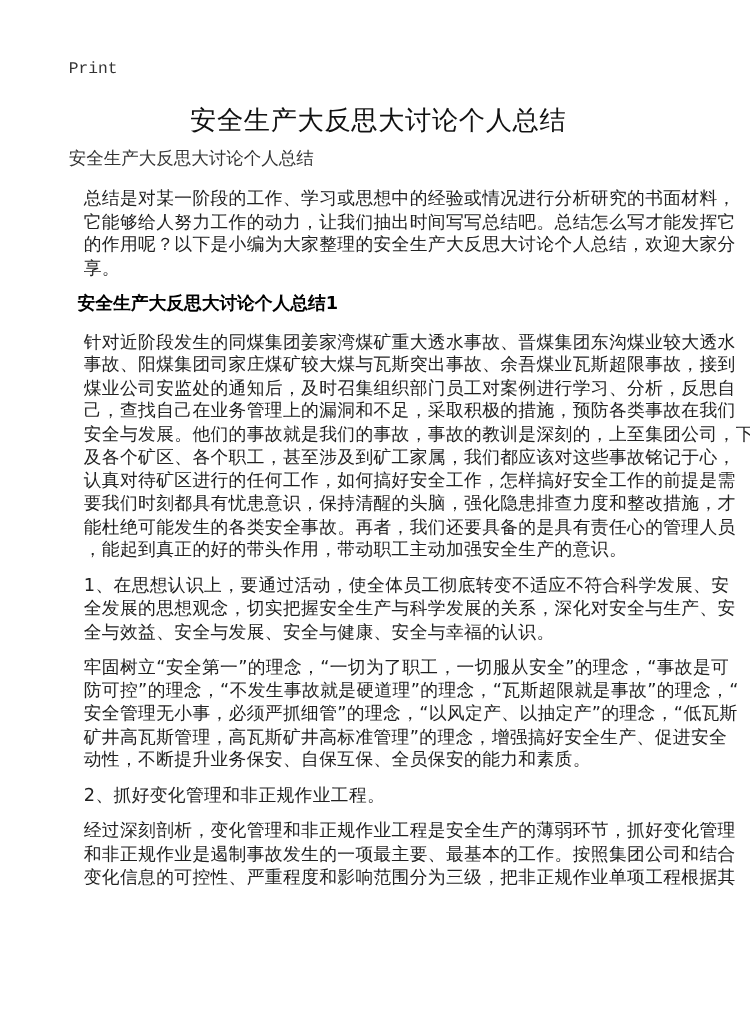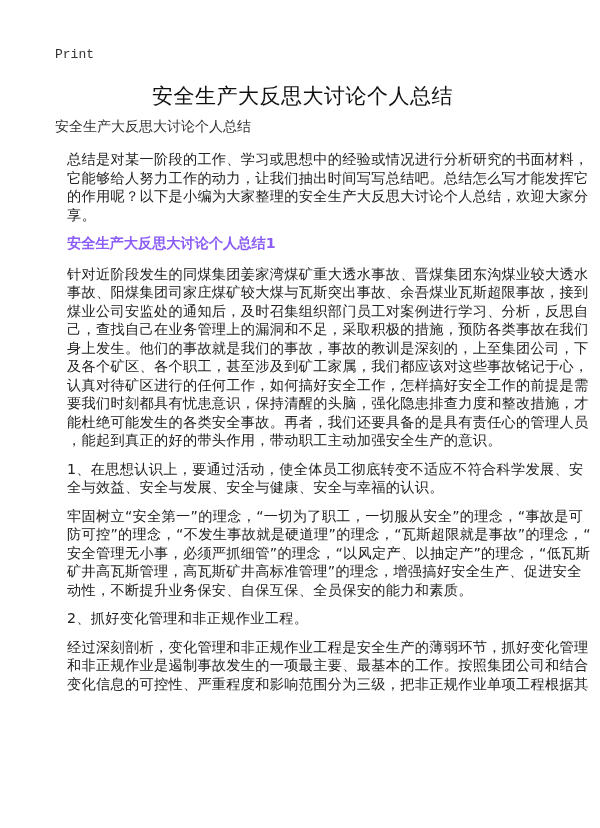"安全生产大反思大讨论个人总结1" .section-heading { color: #8b5cf6 -> #000000; margin: 6px 0 12px 12px -> 6px 0 12px 7px }
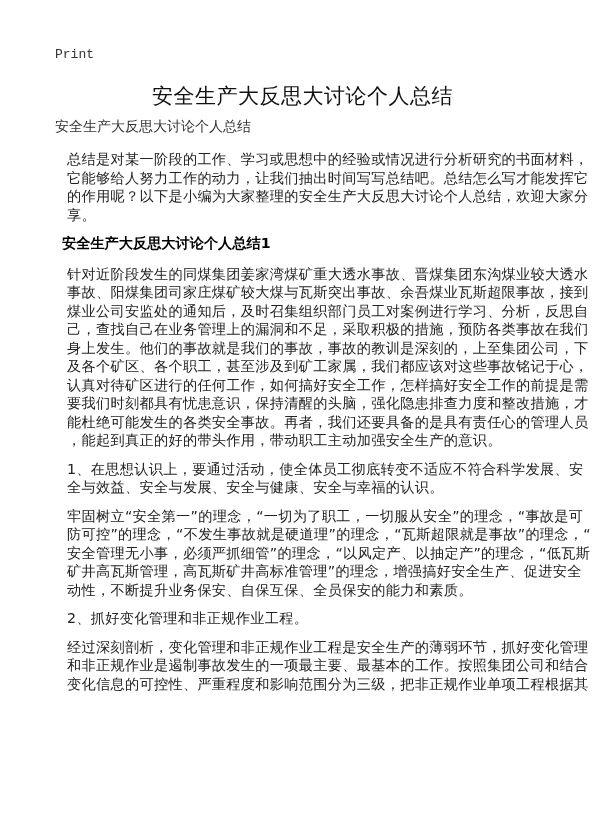"身上发生。他们的事故就是我们的事故，事故的教训是深刻的，上至集团公司，下" span.line { text: 身上发生 -> 安全与发展 }
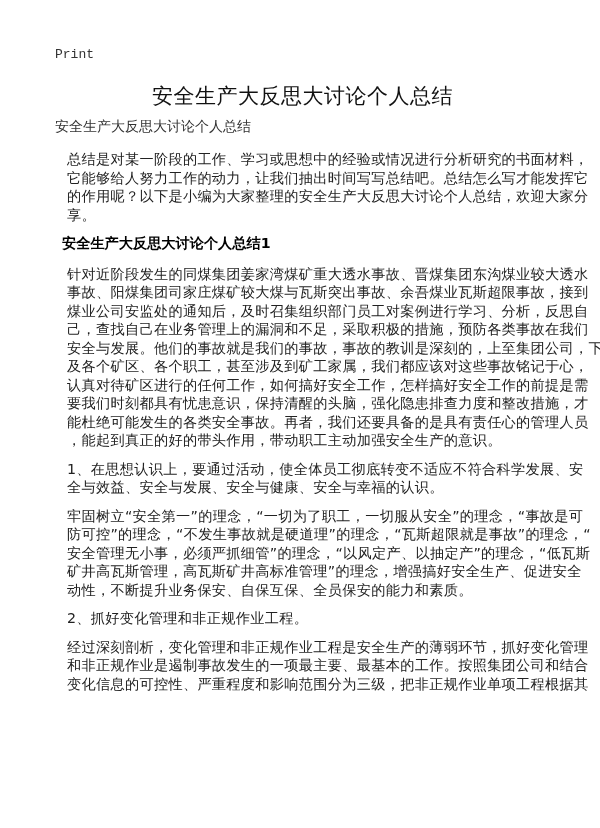"全发展的思想观念，切实把握安全生产与科学发展的关系，深化对安全与生产、安" span.line { html: none -> <span>全发展的思想观念，切实把握安全生产与科学发展的关系，深化对安全与生产、安</span> }
